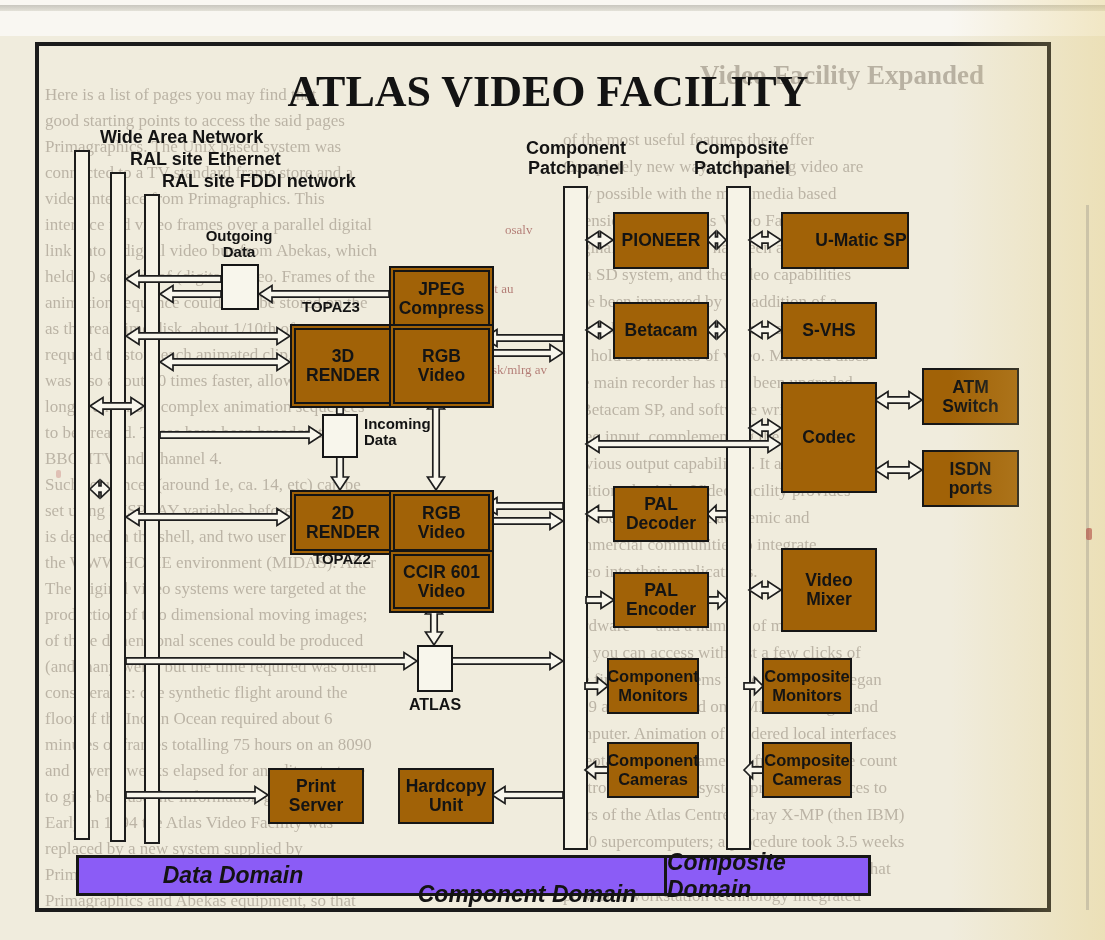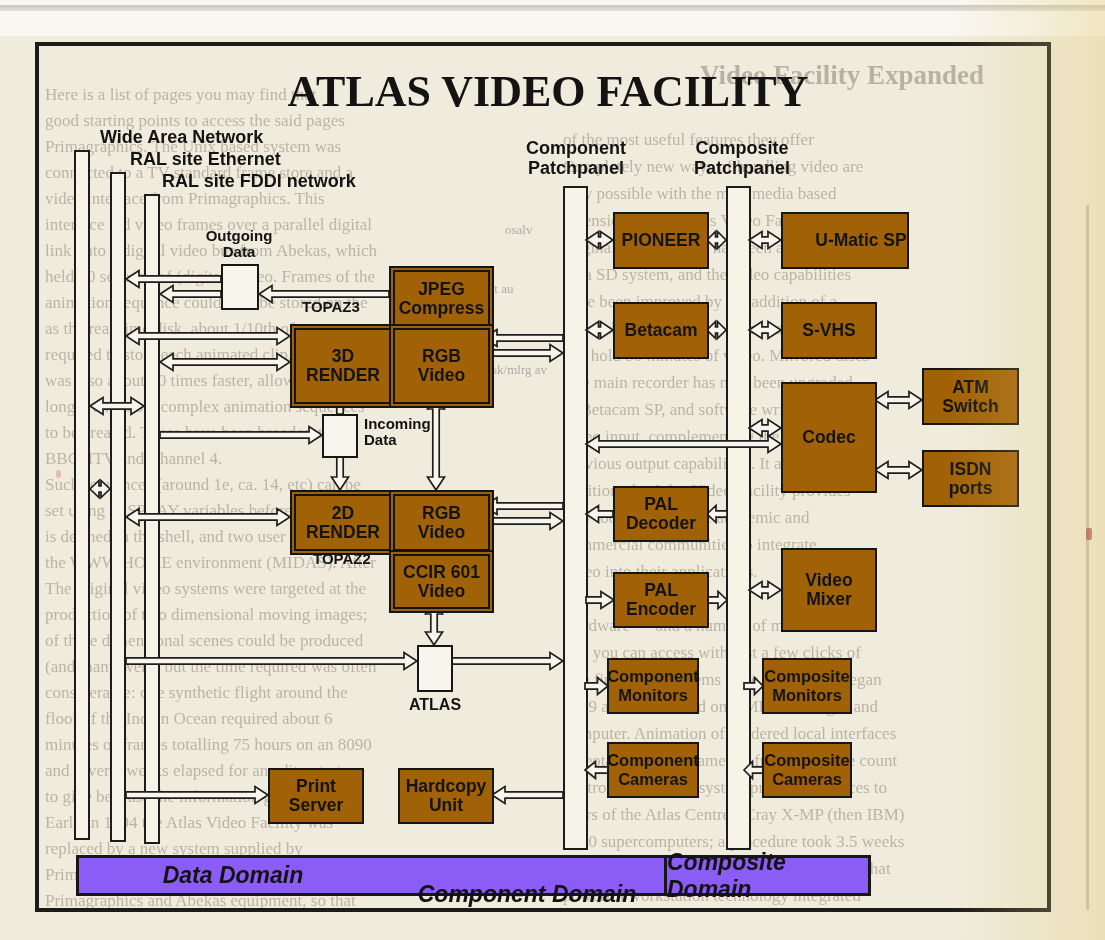"osalv" .bleed-frag { color: #737373 -> #7f1d1d }
